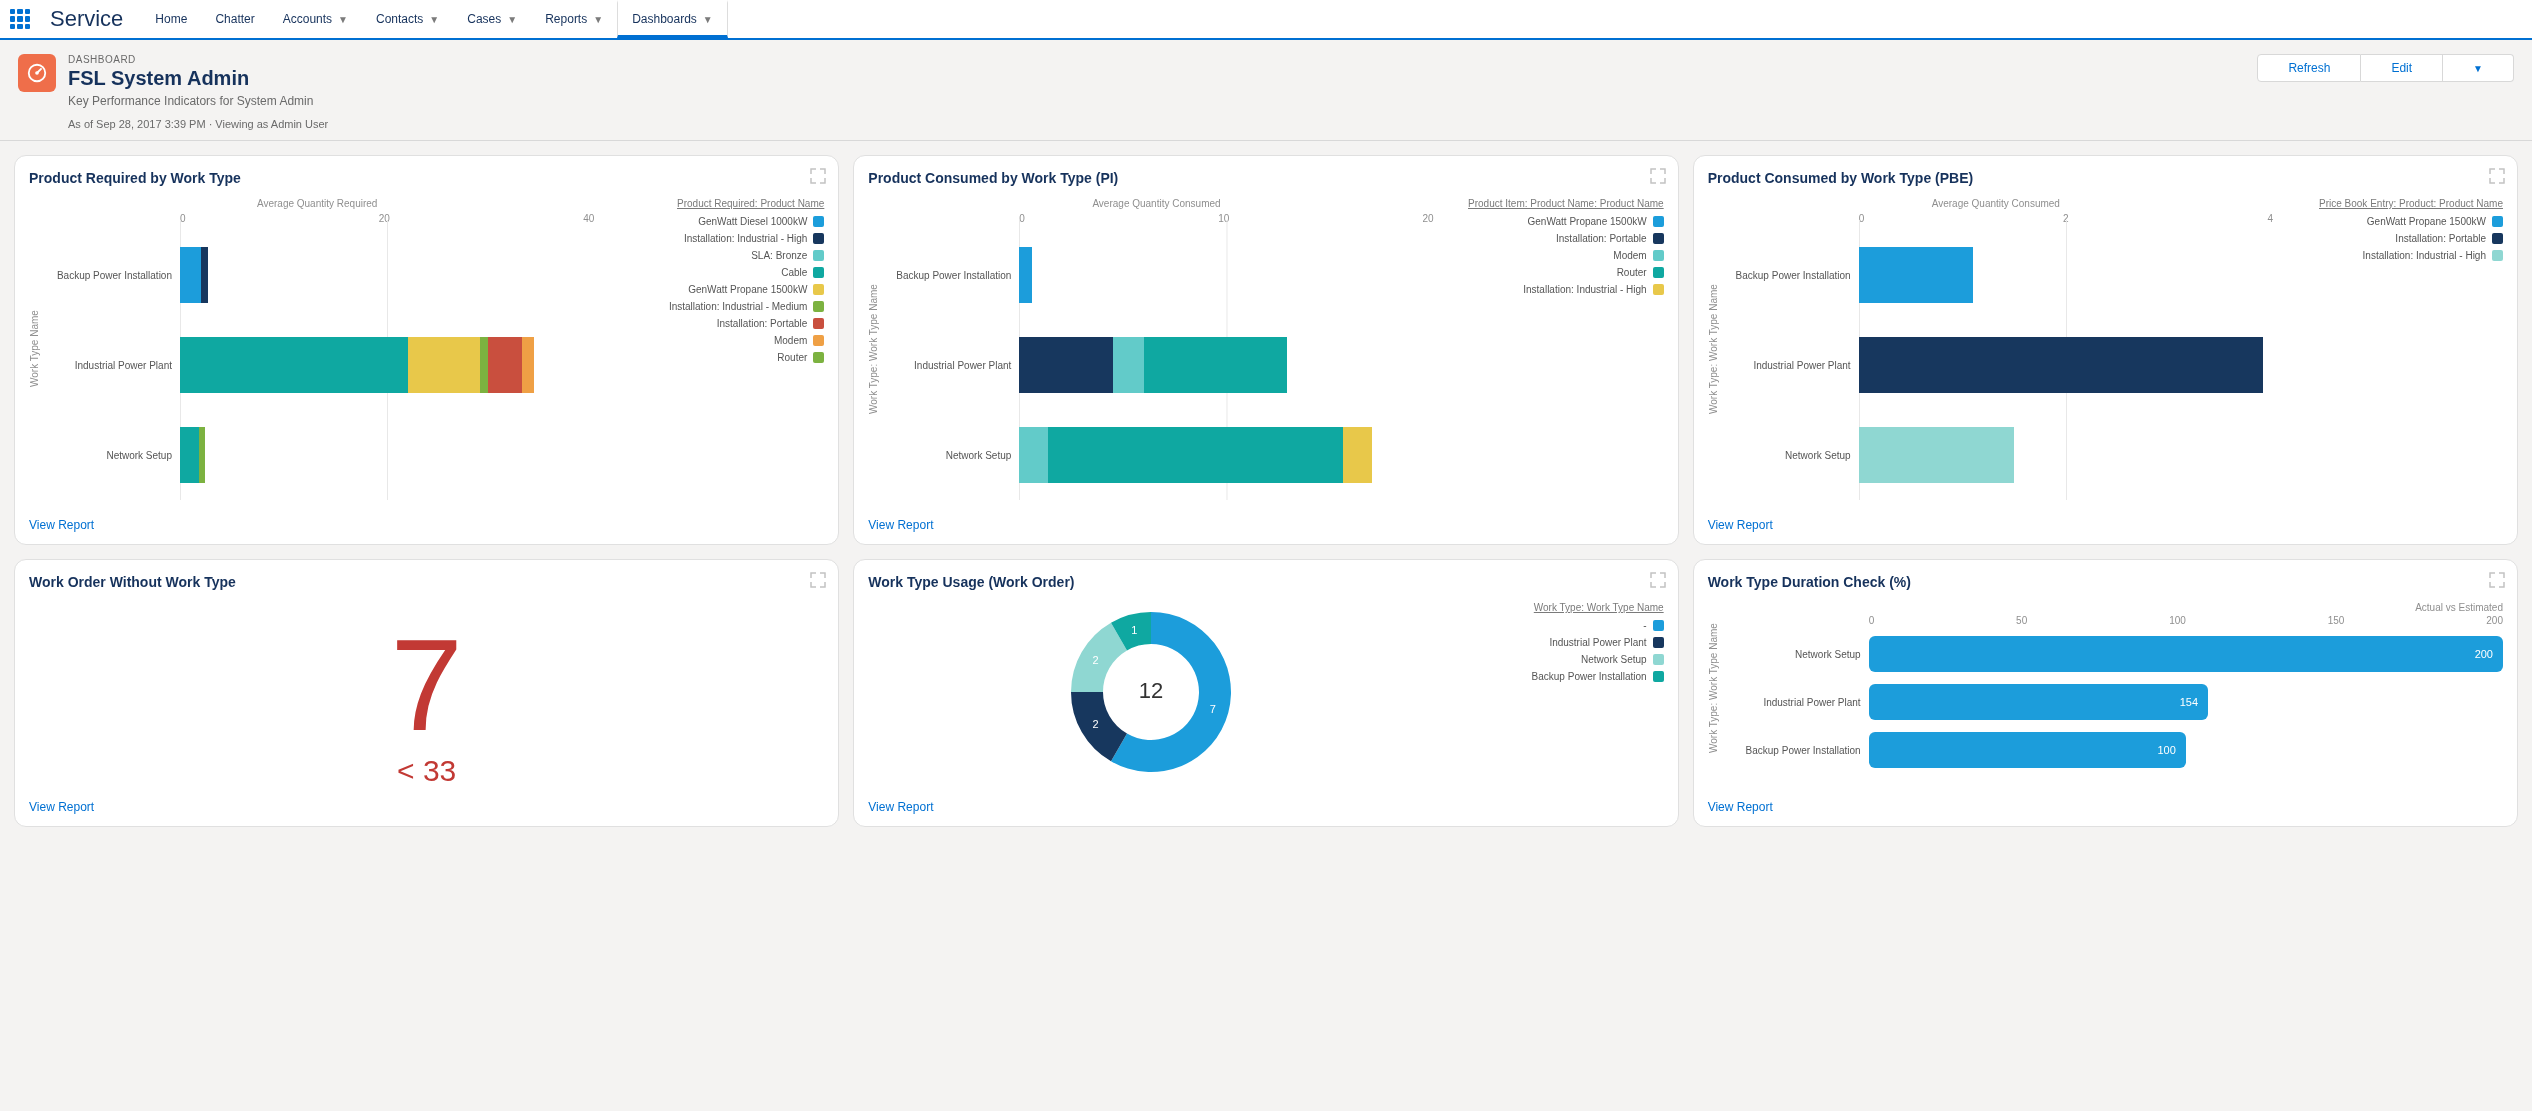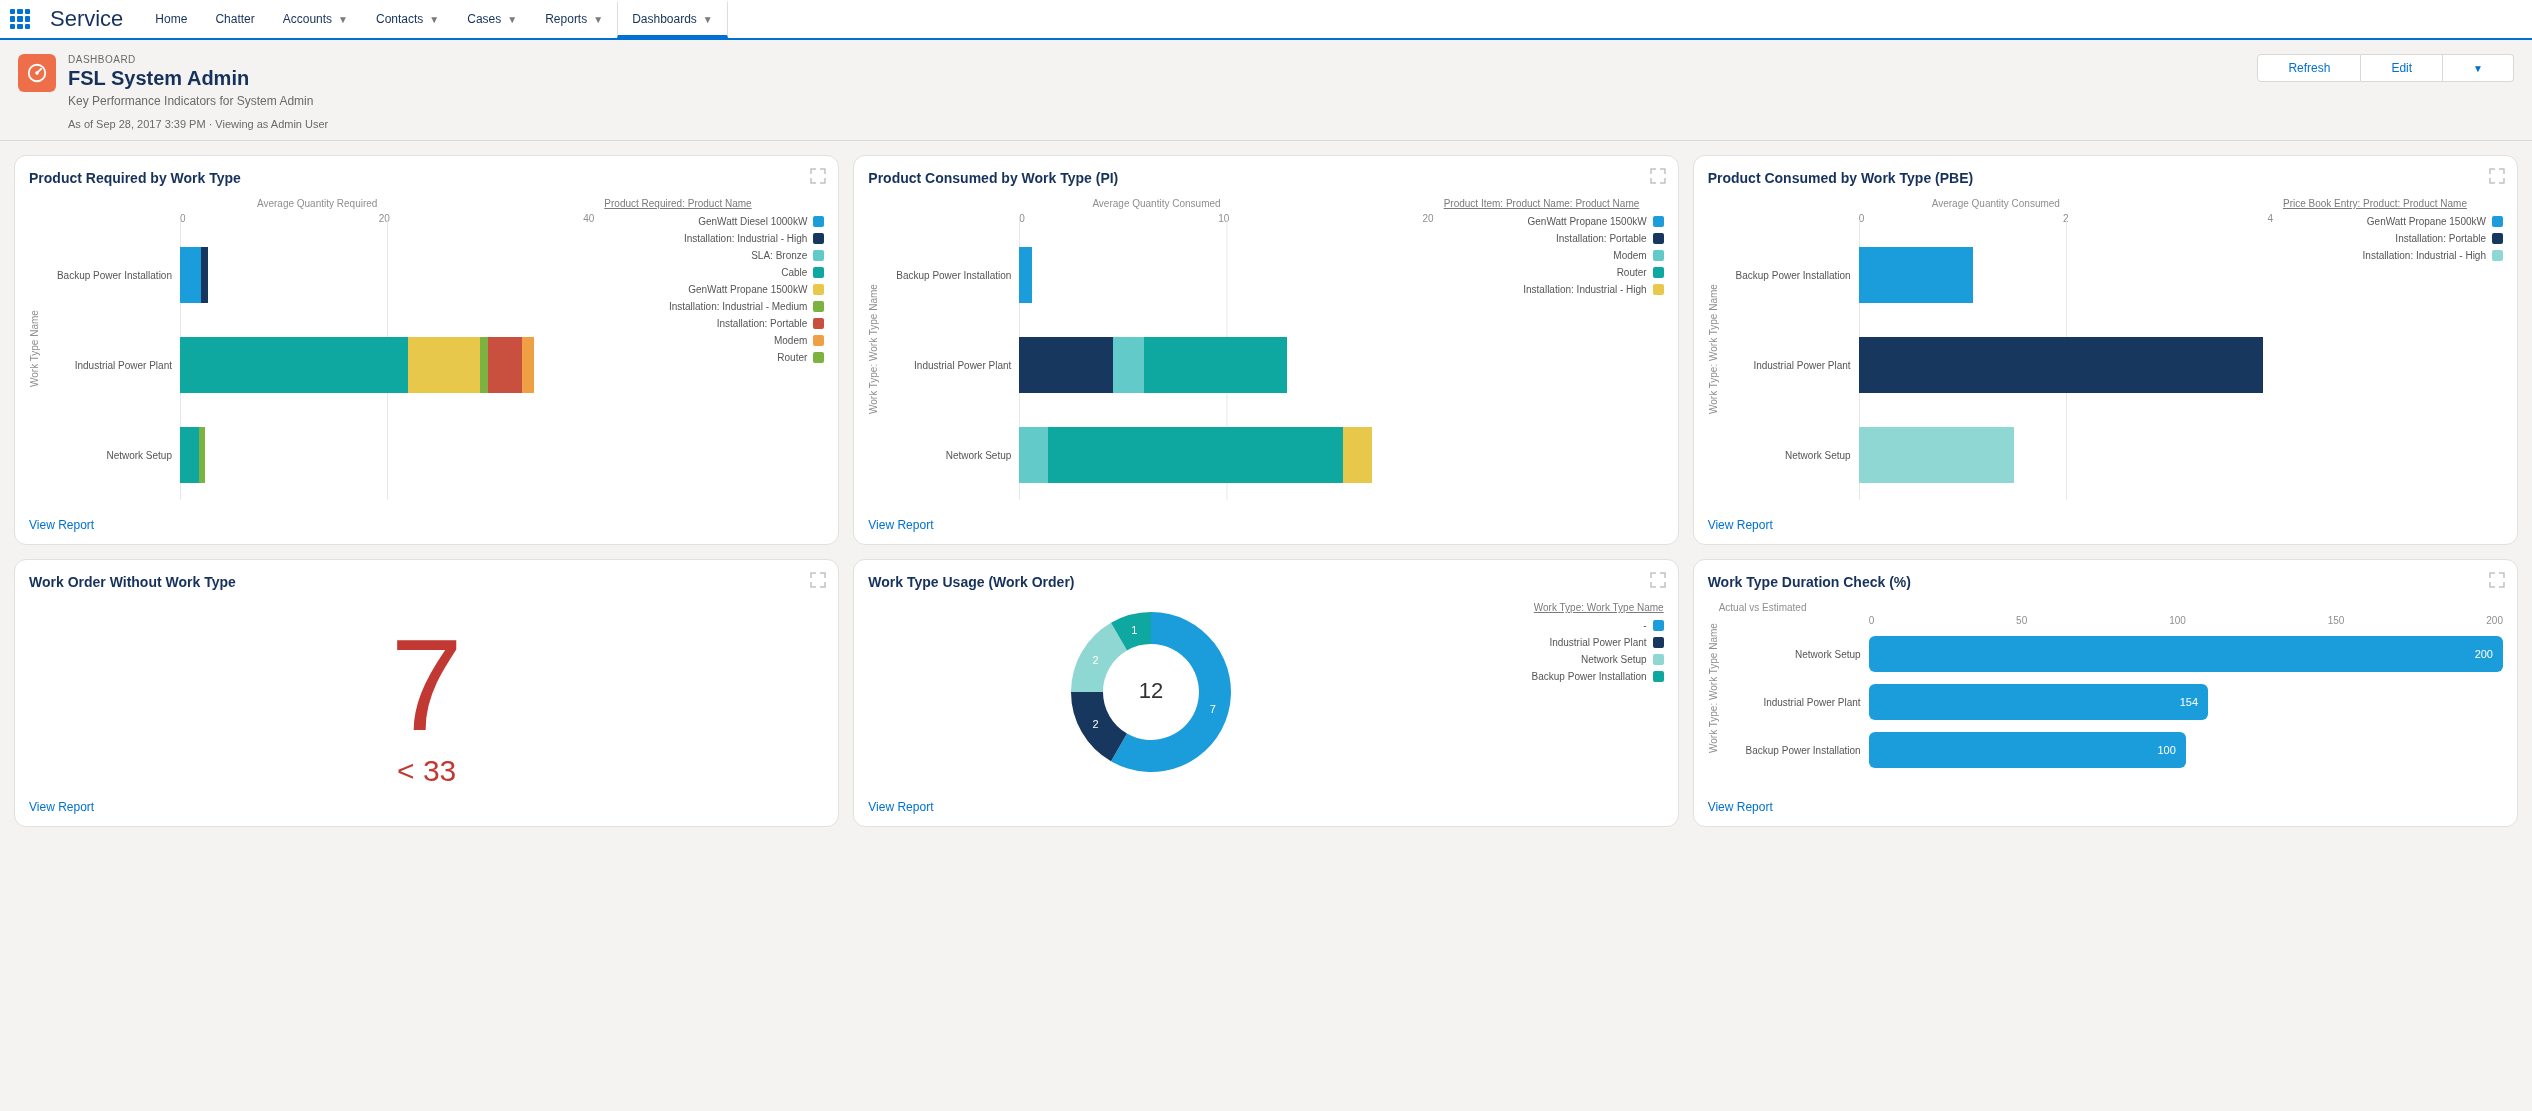"Product Required: Product Name" .legend .legend-title { text-align: none -> right }
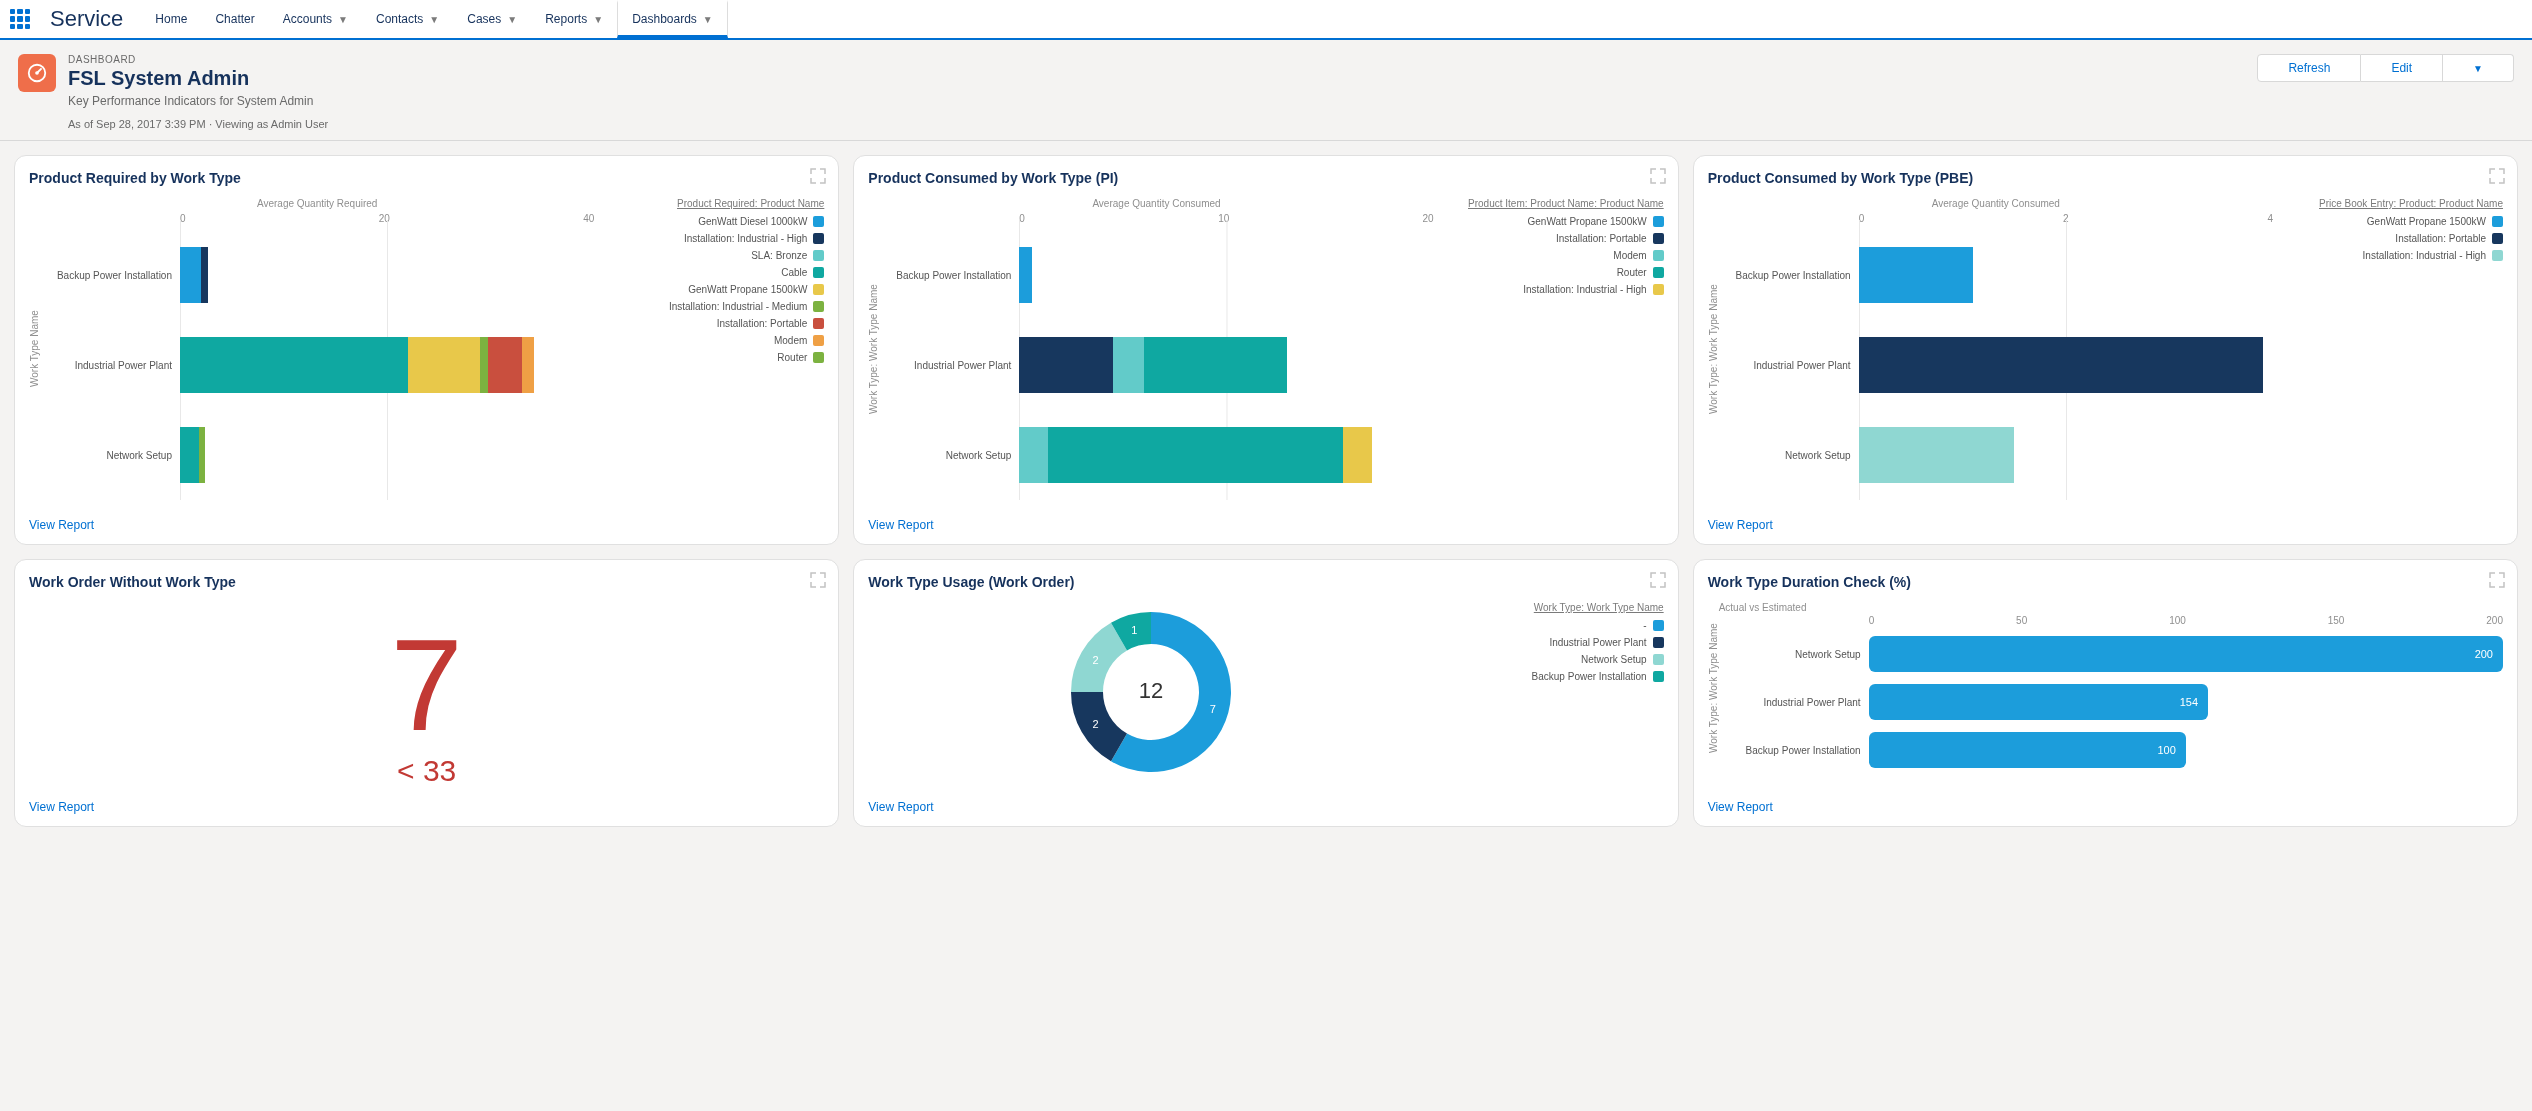"Actual vs Estimated" .hbar-chart .x-title { text-align: left -> right }
